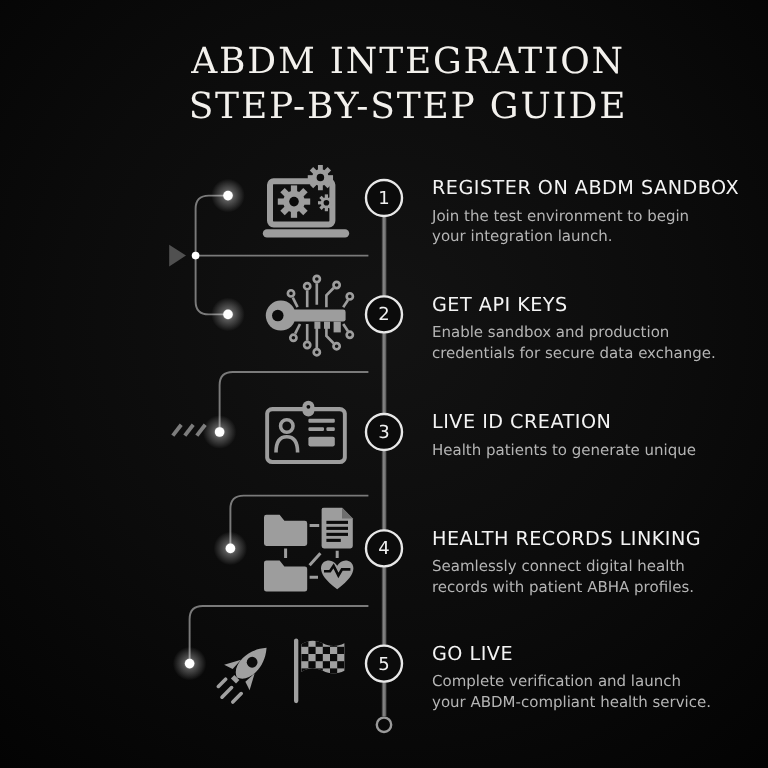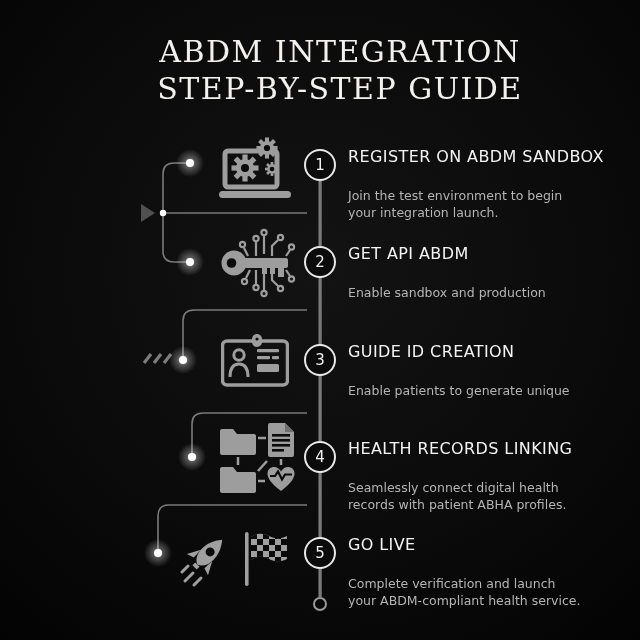"REGISTER ON ABDM SANDBOX" .step-text { left: 348px -> 360px }
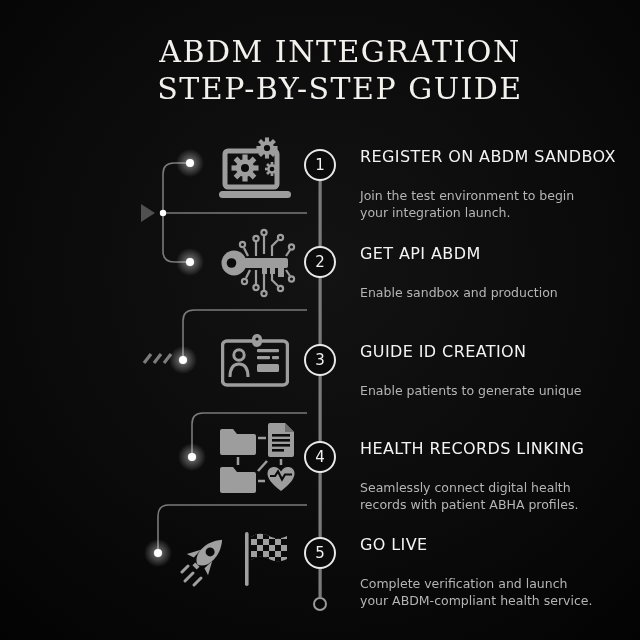"Join the test environment to" .step-desc { margin-top: 20px -> 4px }
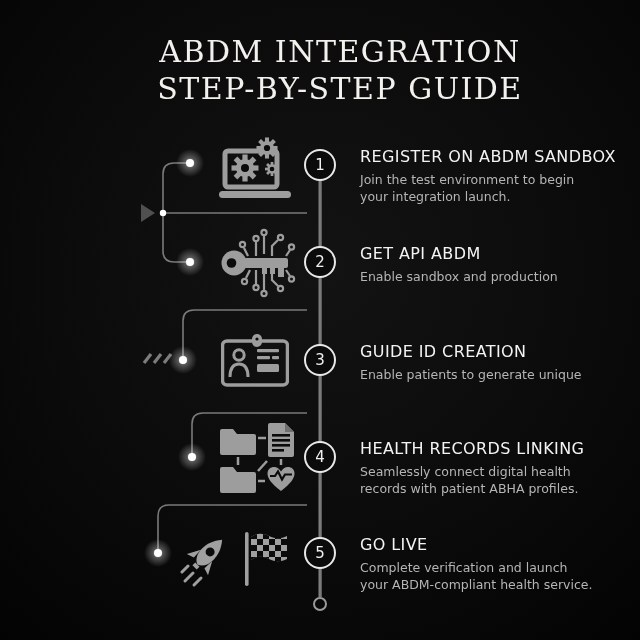"GET API ABDM" div.step-title { text: ABDM -> KEYS }
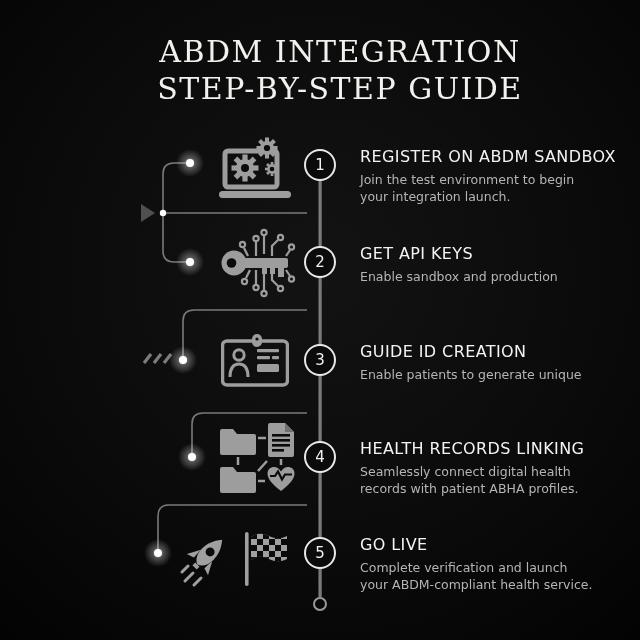"credentials for secure data exchange." div { html: none -> <div>credentials for secure data exchange.</div> }
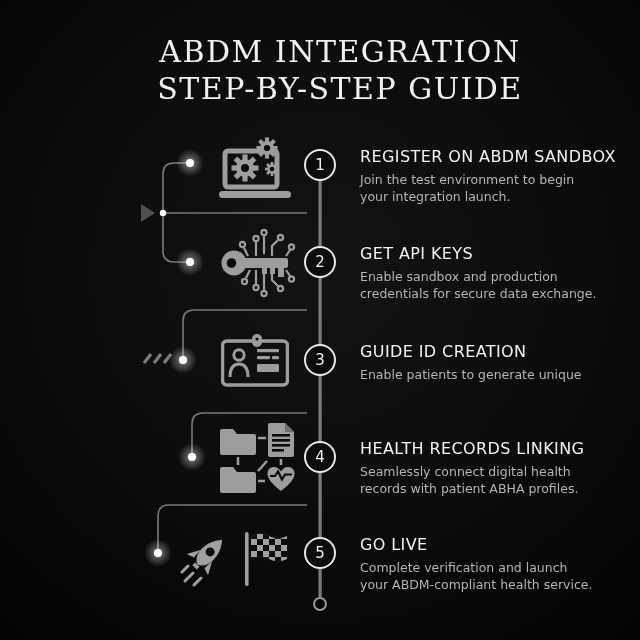"GUIDE ID CREATION" div.step-title { text: GUIDE -> LIVE }
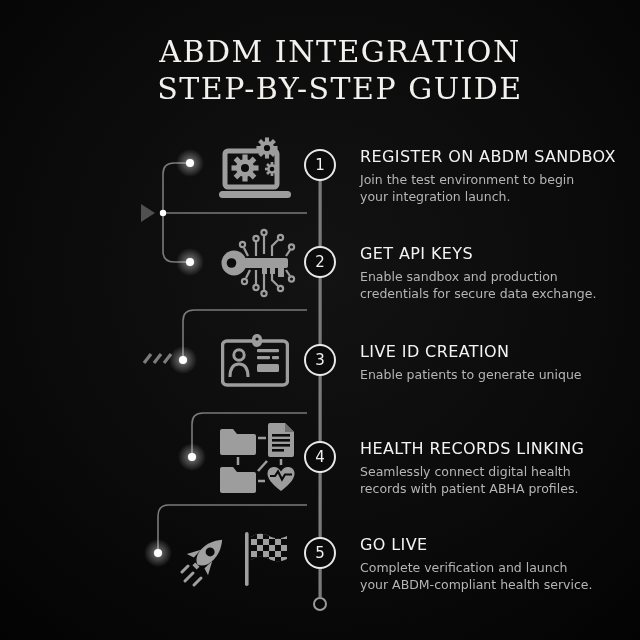"Enable patients to generate unique" div { text: Enable -> Health }
